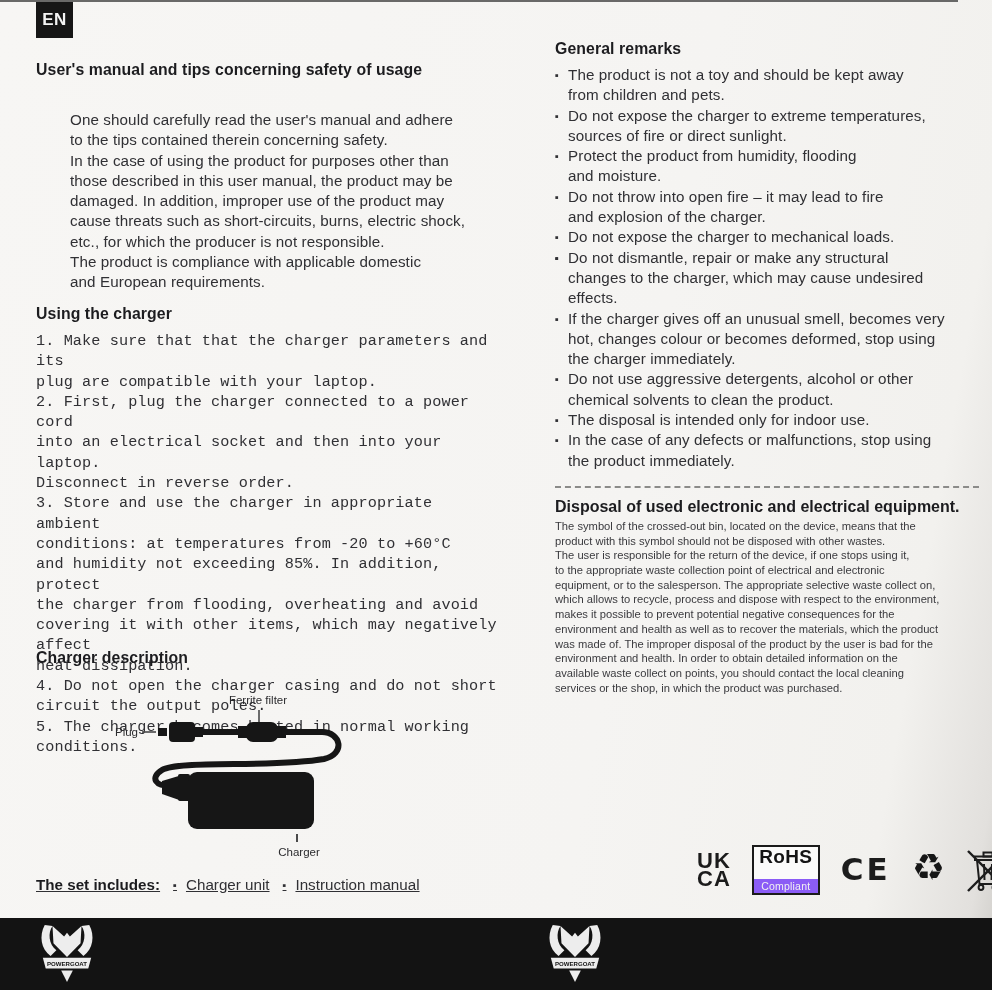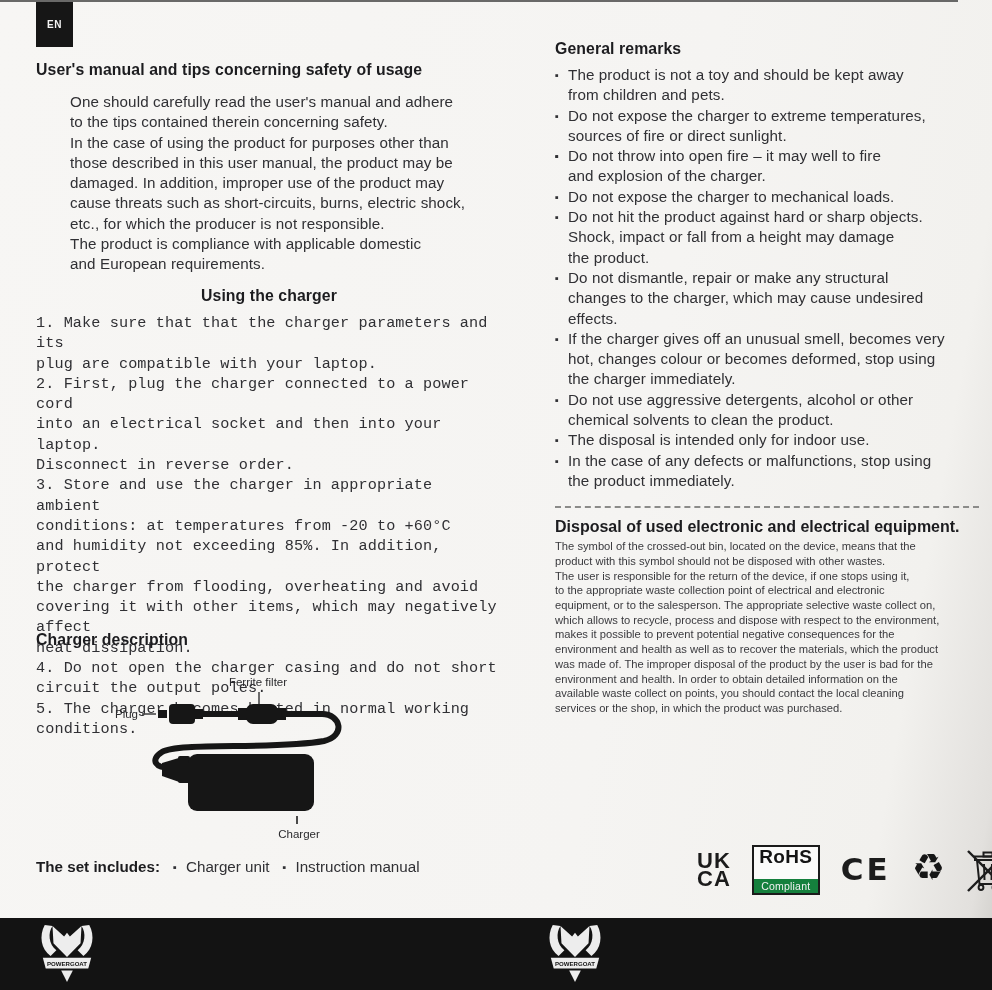"EN" .en-badge { font-size: 10px -> 17px; height: 45px -> 36px }
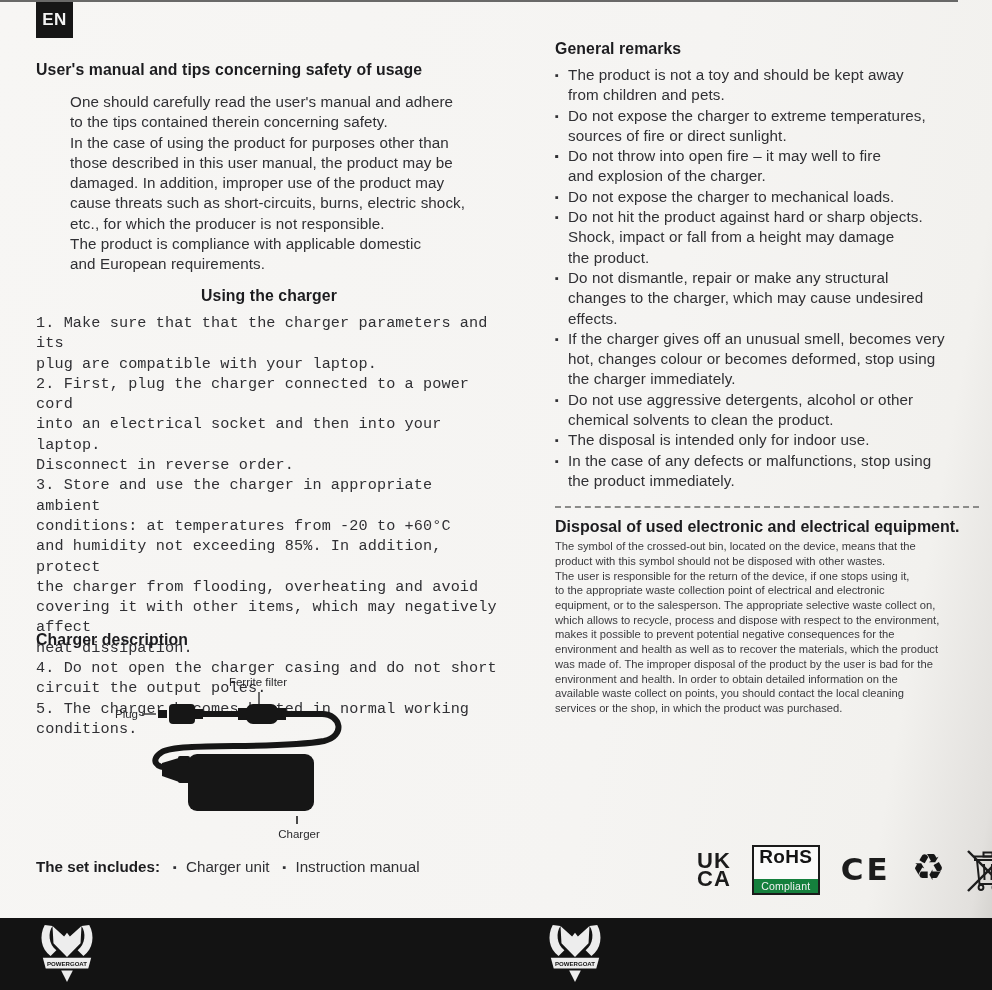"User's manual and tips concerning" .col-left h2.h1 { margin-bottom: 12px -> 30px }
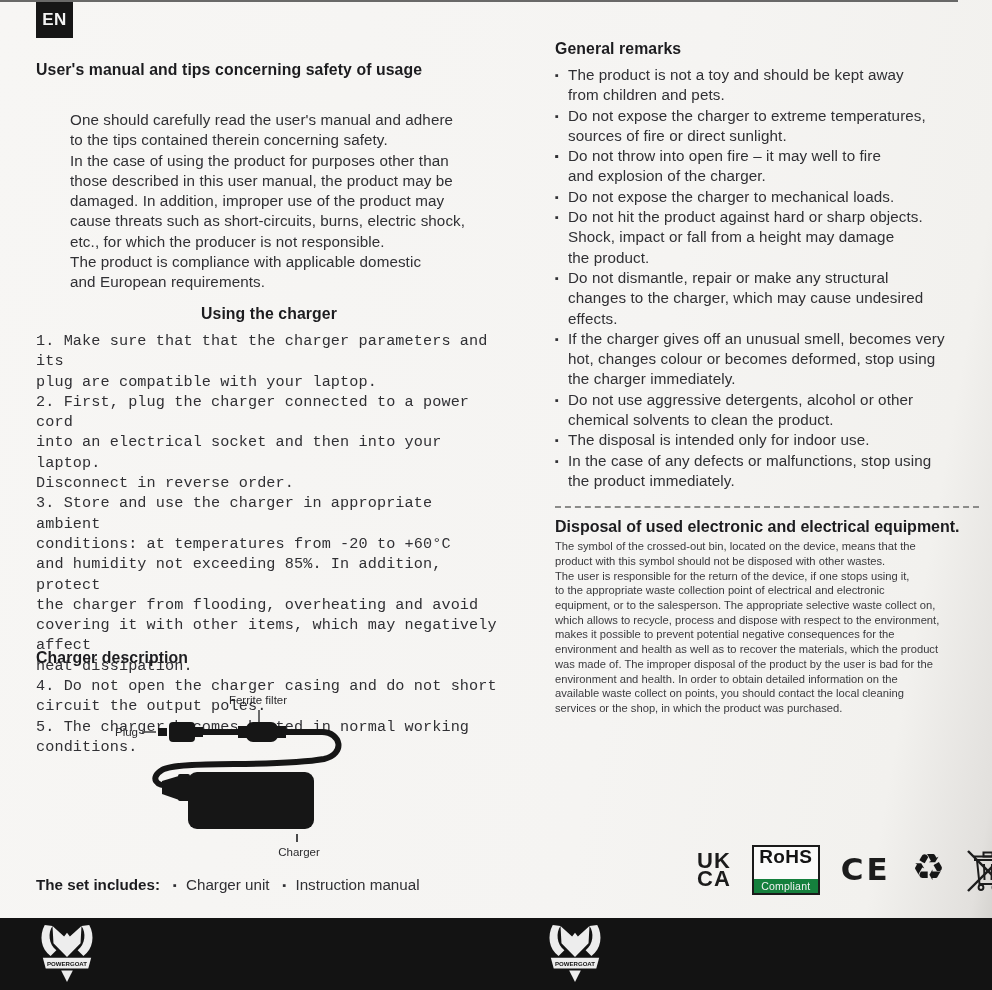"Protect the product from humidity," span.bt { html: none -> <span>Protect the product from humidity, flooding and moisture.</span> }
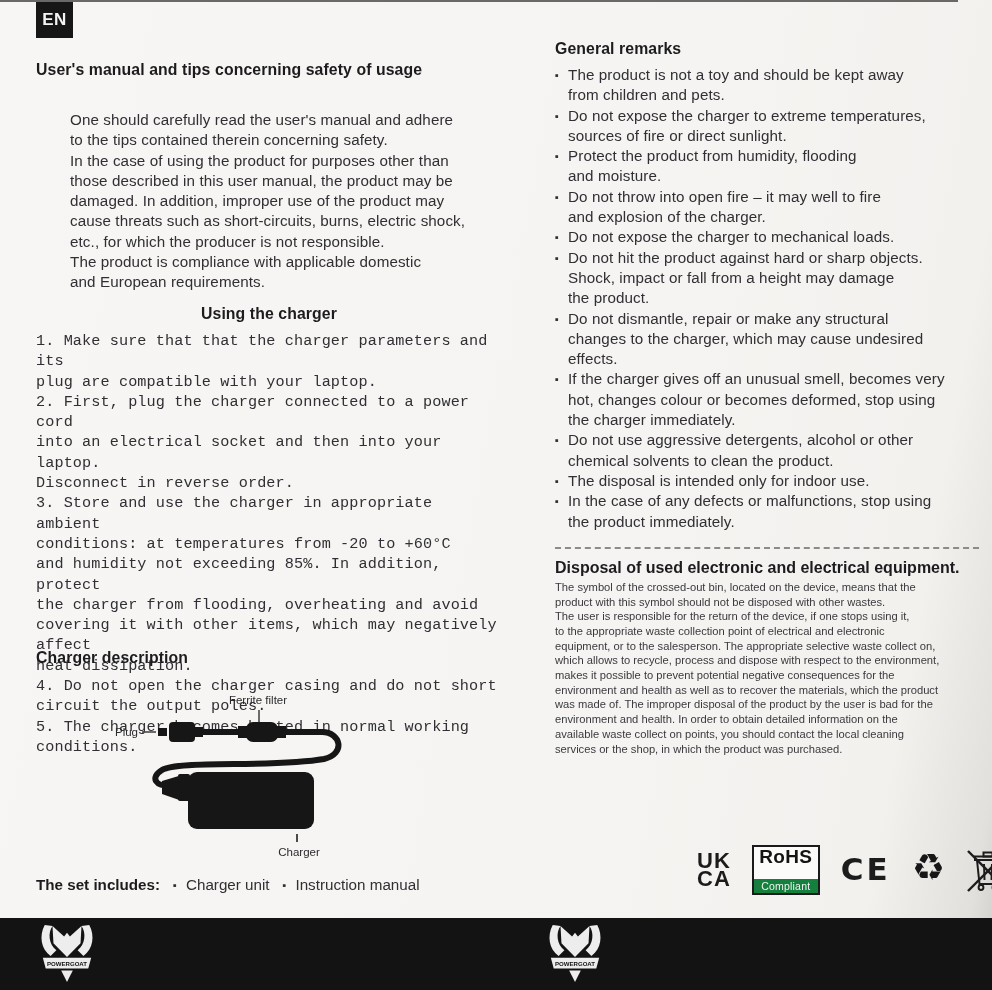"Do not throw into open" span.bt { text: well -> lead }
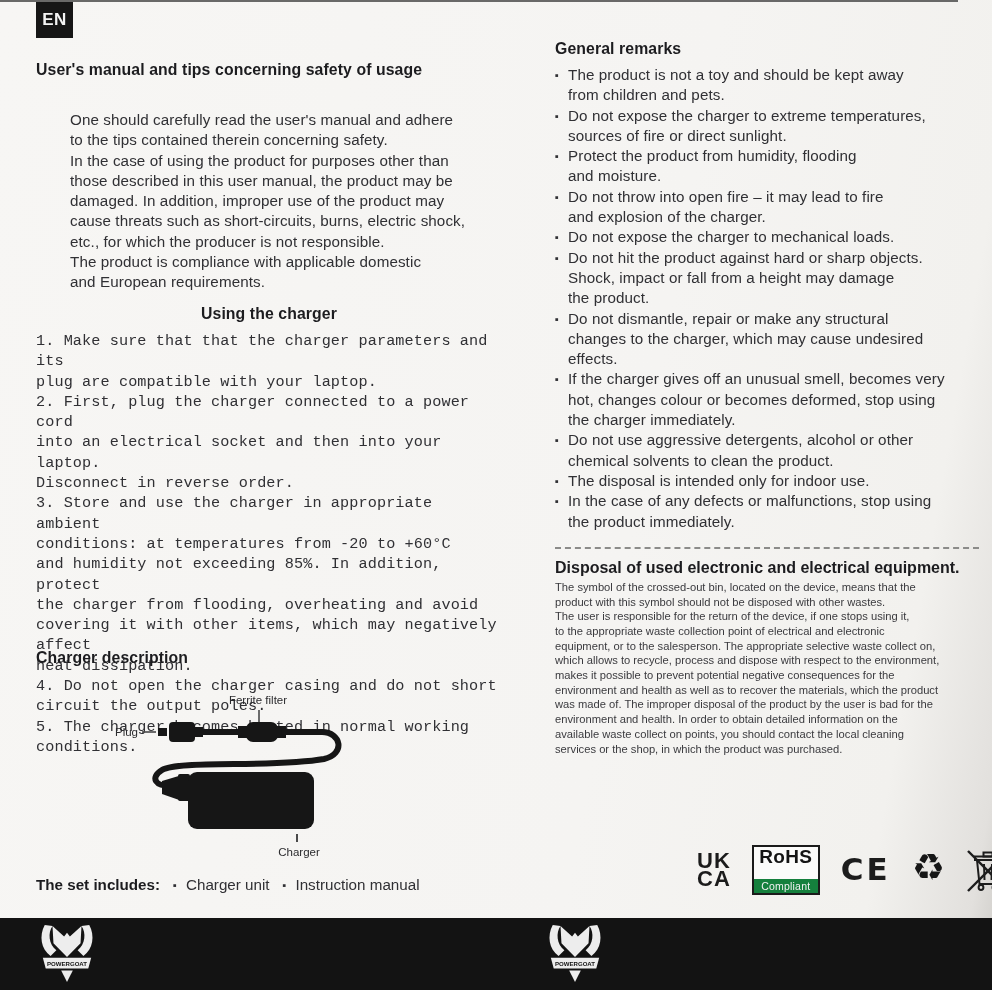"Do not hit the product" span.bt { html: <span>Do not hit the product against hard or sharp objects. Shock, impact or fall from a height may damage the product.</span> -> none }
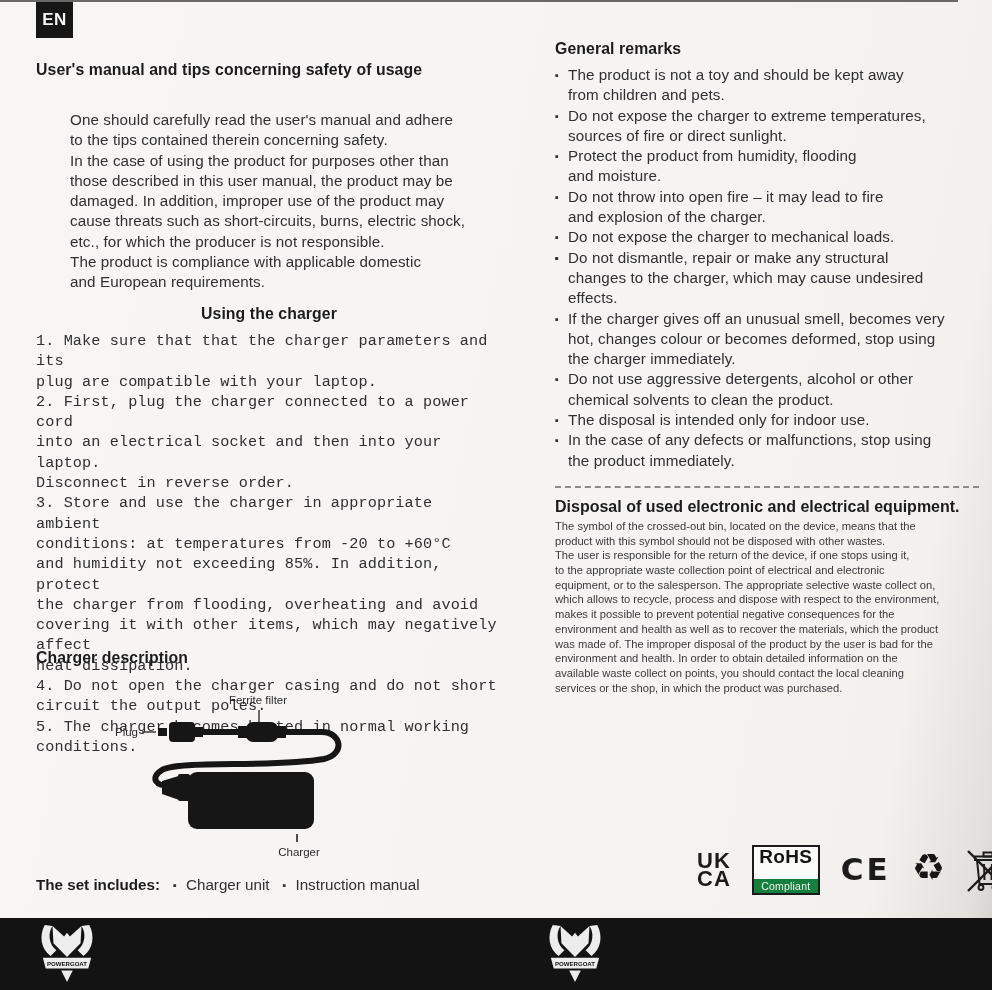"Using the charger" .col-left h2.h2 { text-align: center -> none }
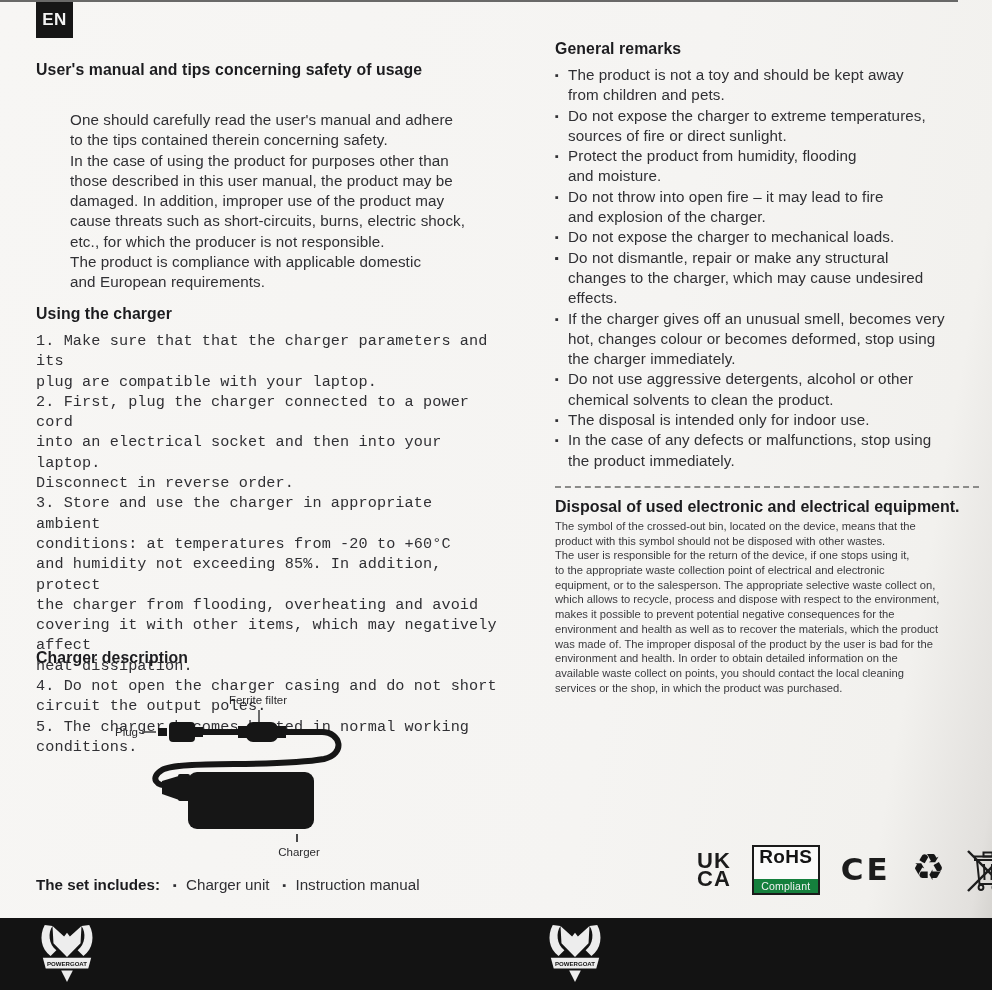"The set includes:" .setrow { text-decoration: none -> underline }
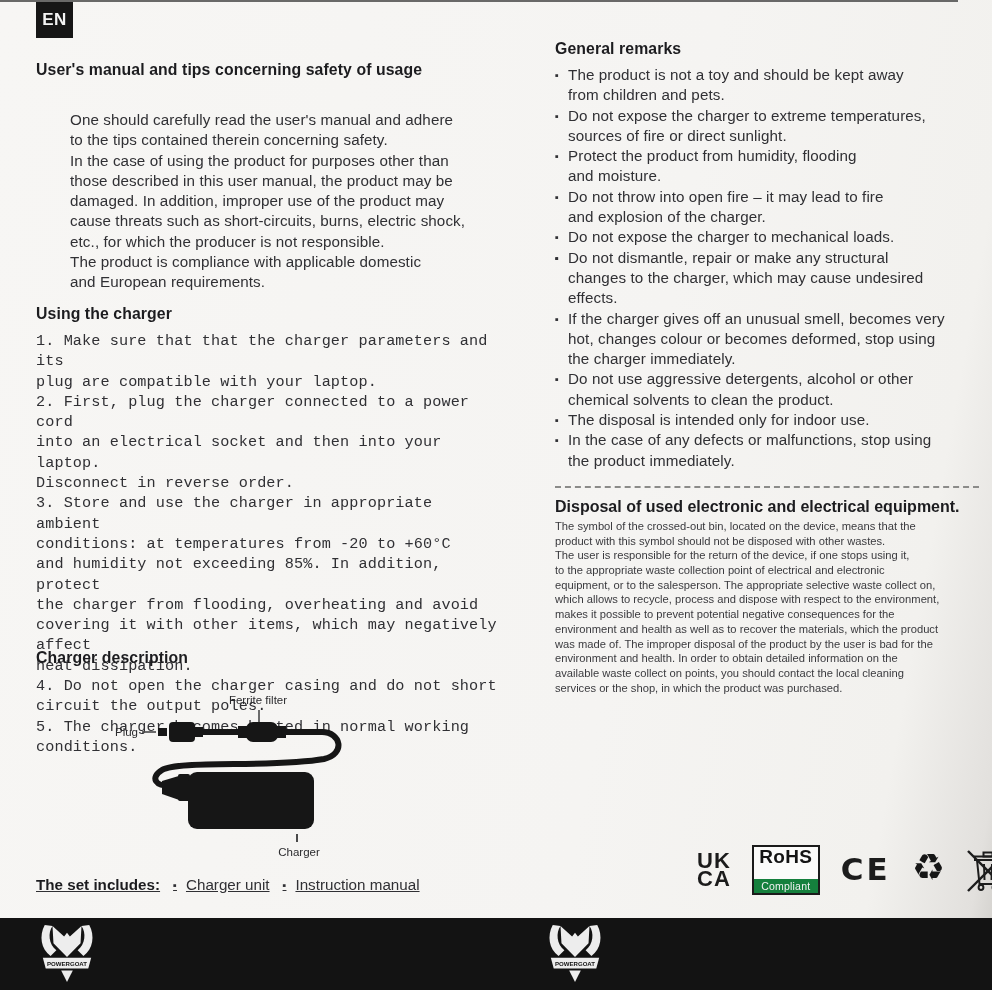"Compliant" .rohs-bottom { background: #15803d -> #8b5cf6 }
